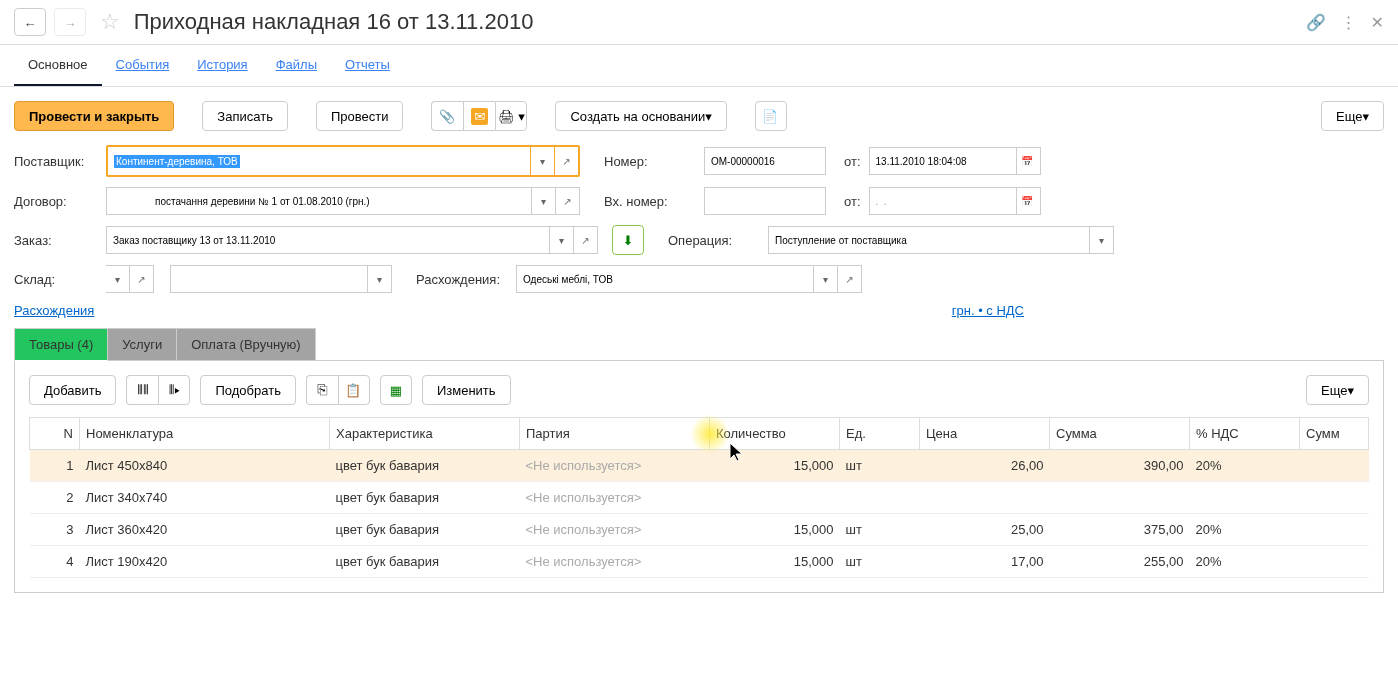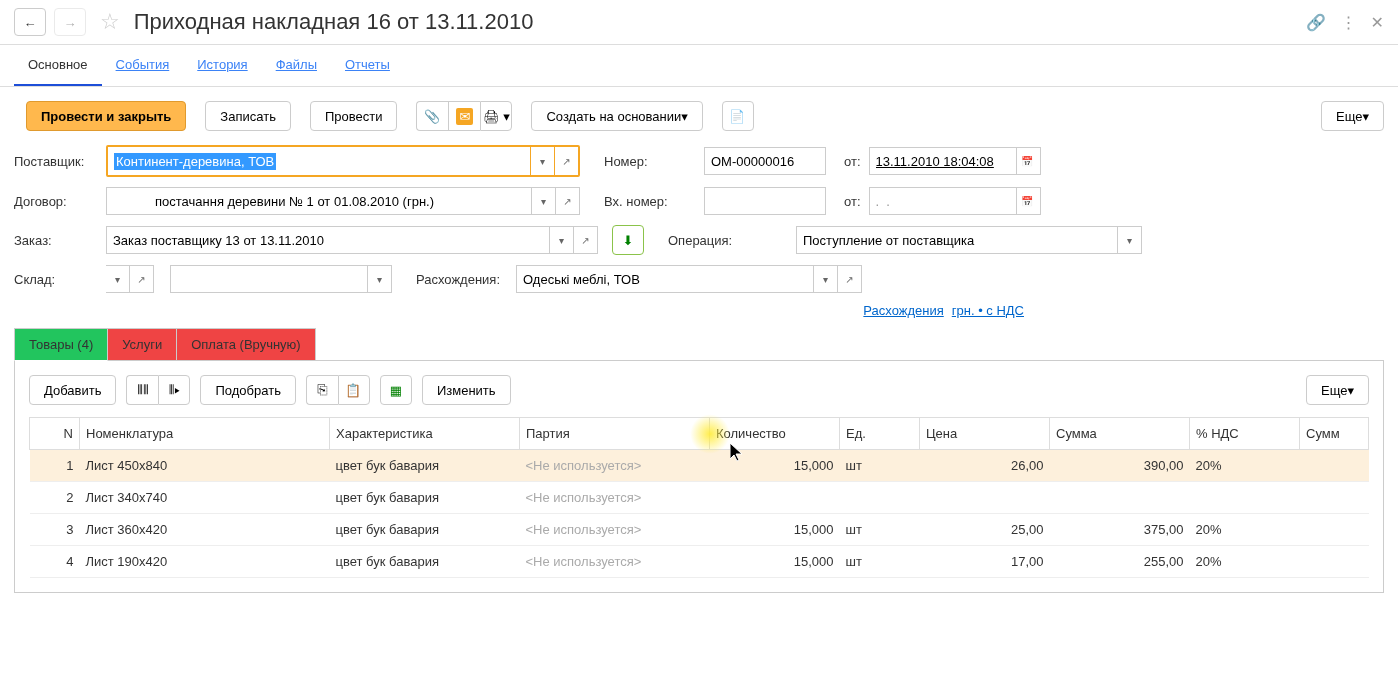"Основное" .nav-tab.active { border-bottom: 2px solid #1d4ed8 -> 2px solid #0f172a }
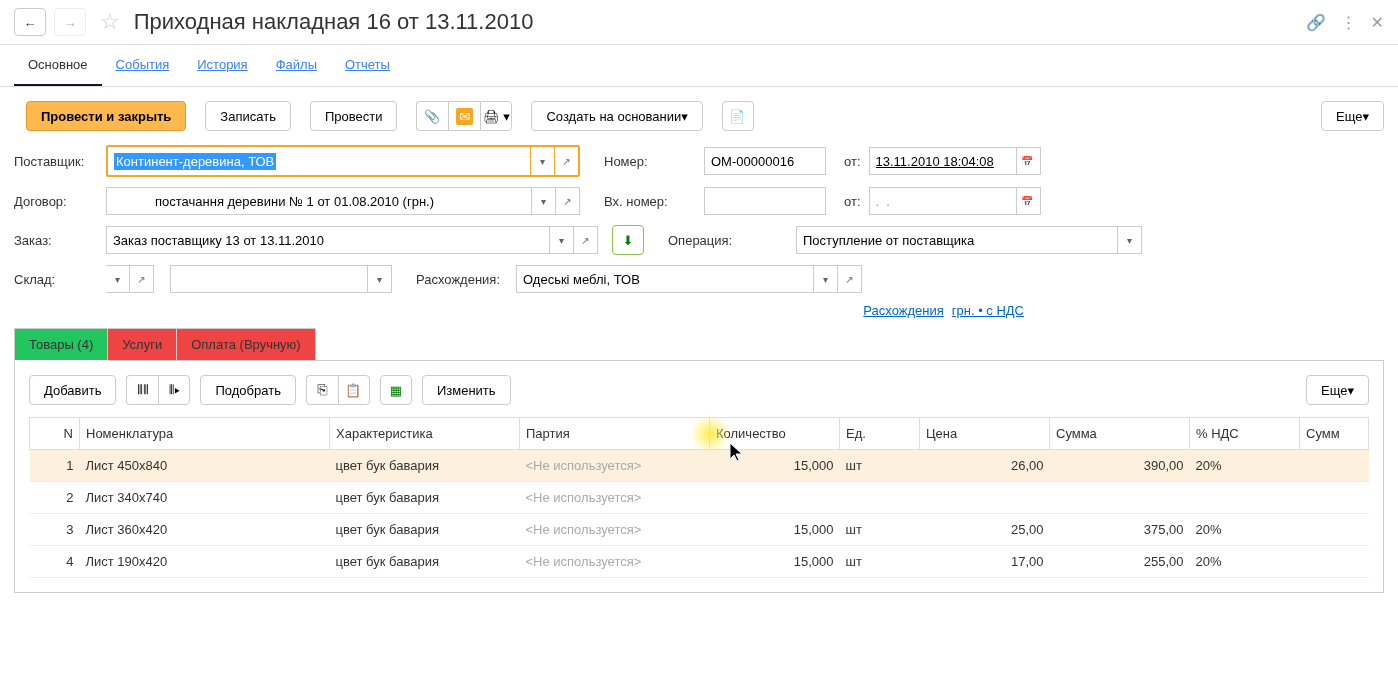"Провести и закрыть" .toolbar { gap: 19px -> 28px; margin-left: 12px -> none }
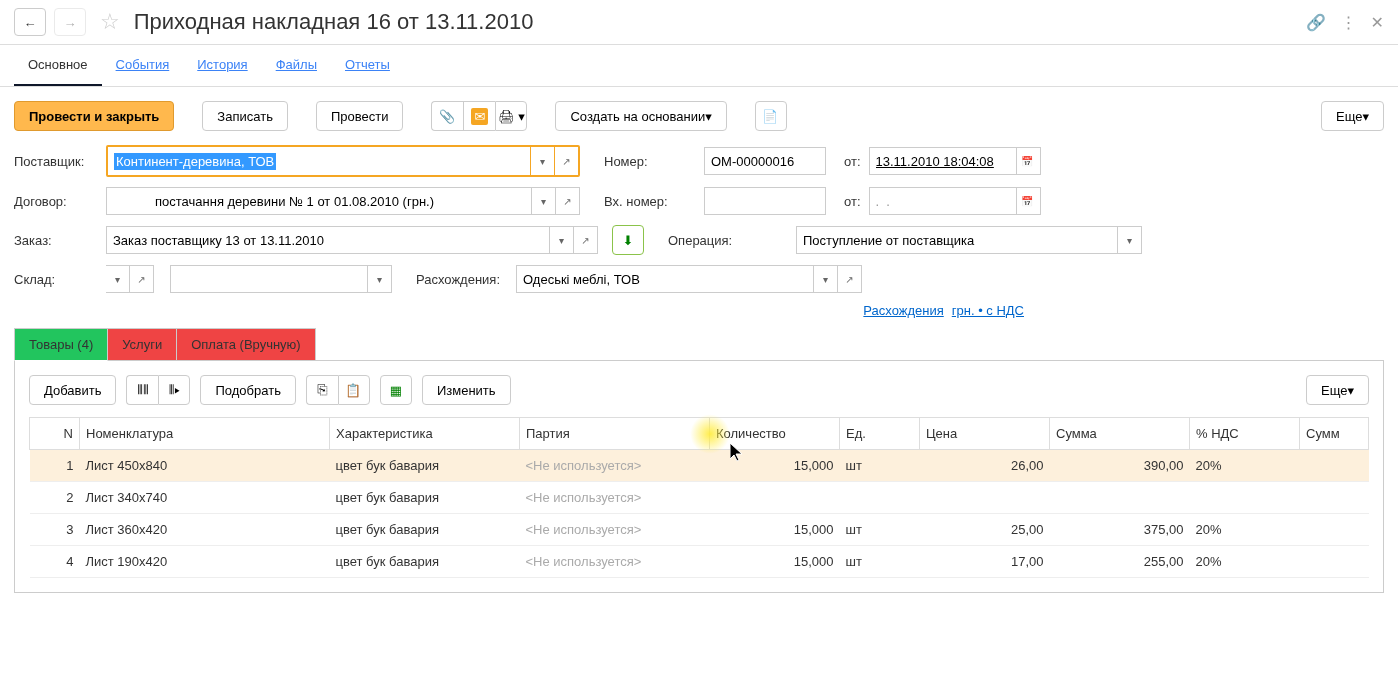"Континент-деревина, ТОВ" .input-field { font-size: 13px -> 10px }
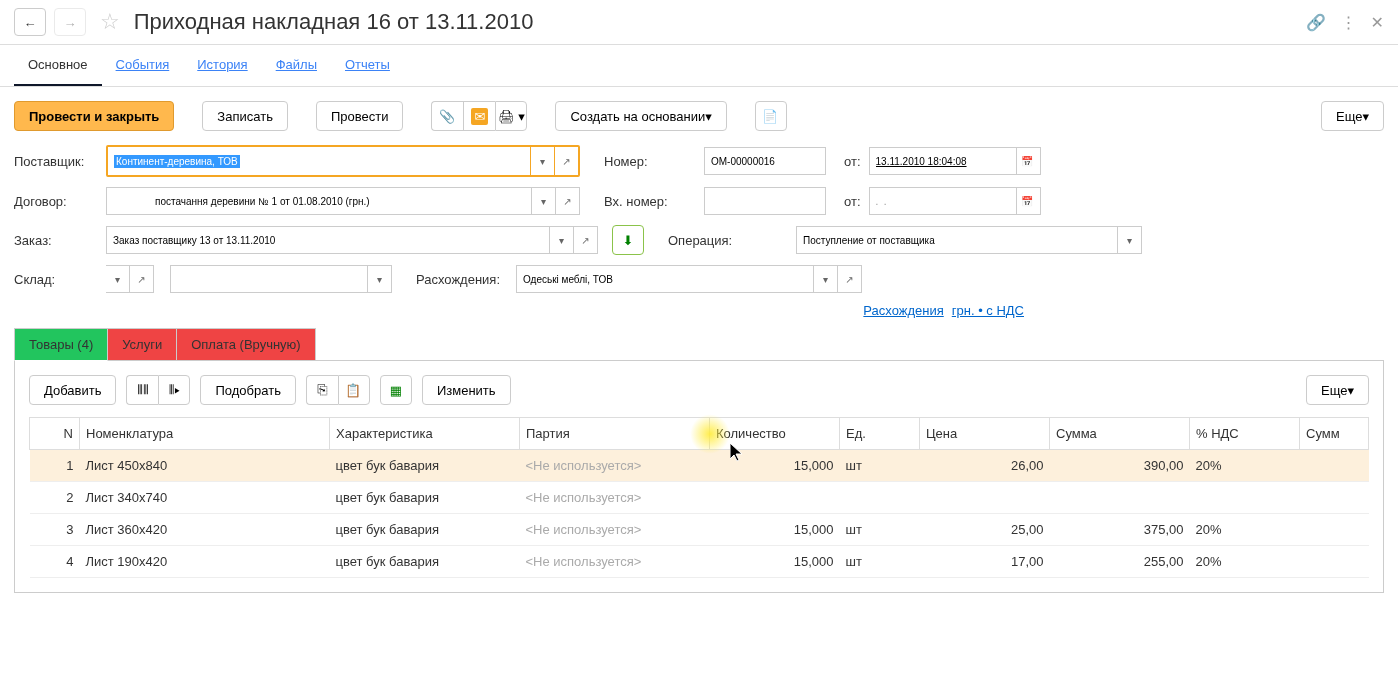"13.11.2010 18:04:08" input.input-field { text-decoration: underline -> none }
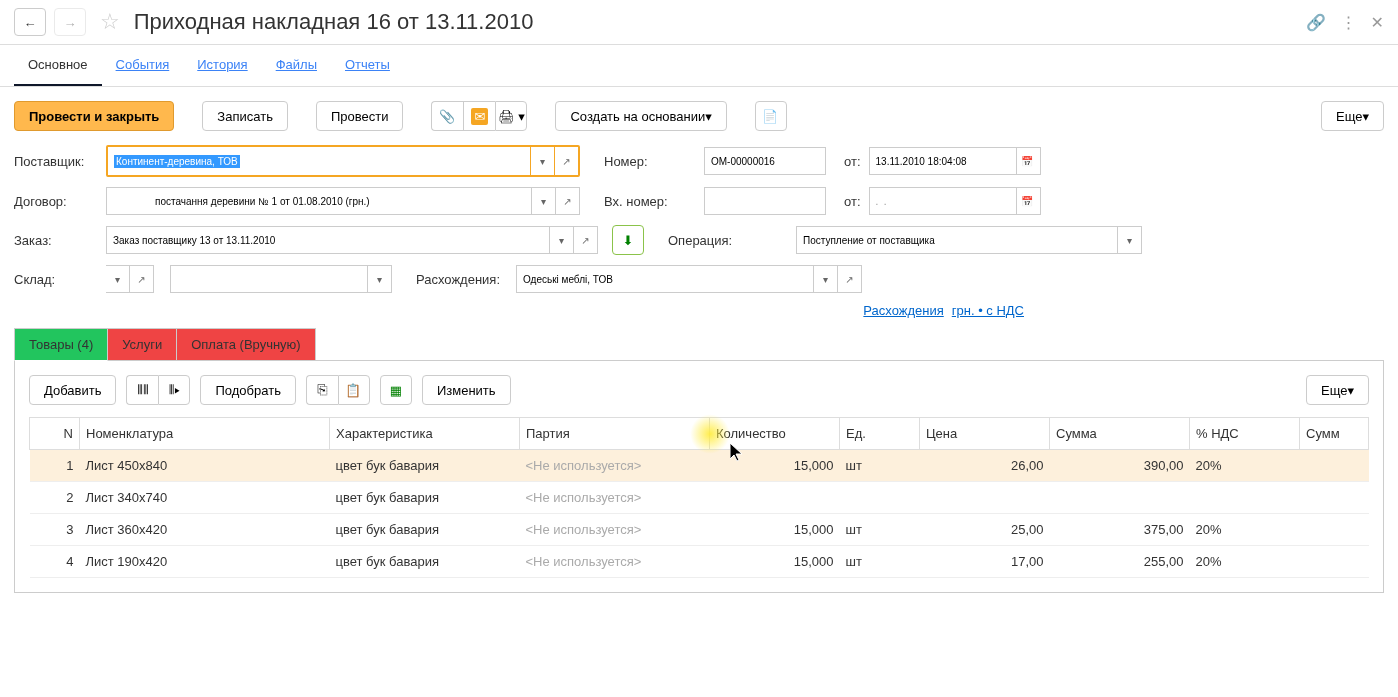"Поступление от поставщика" input.input-field { margin-left: 28px -> none }
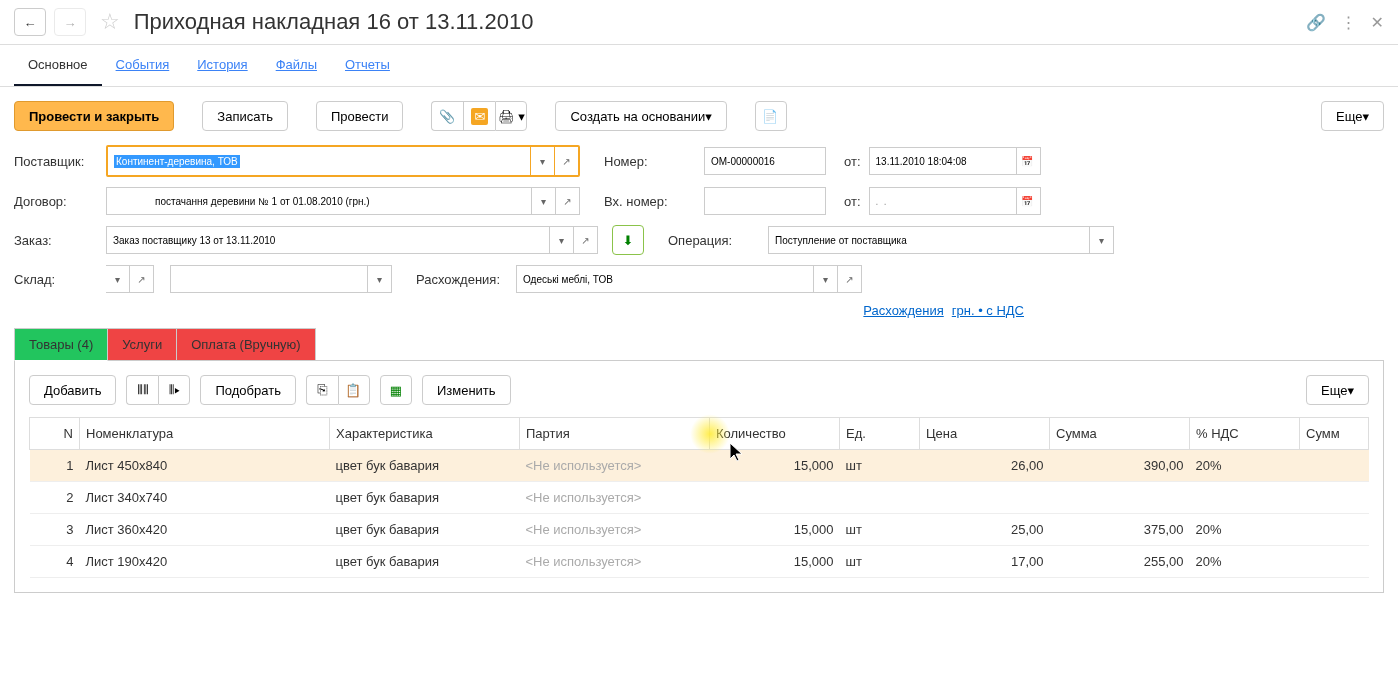"Расхождения" div.form-row { justify-content: flex-end -> space-between }
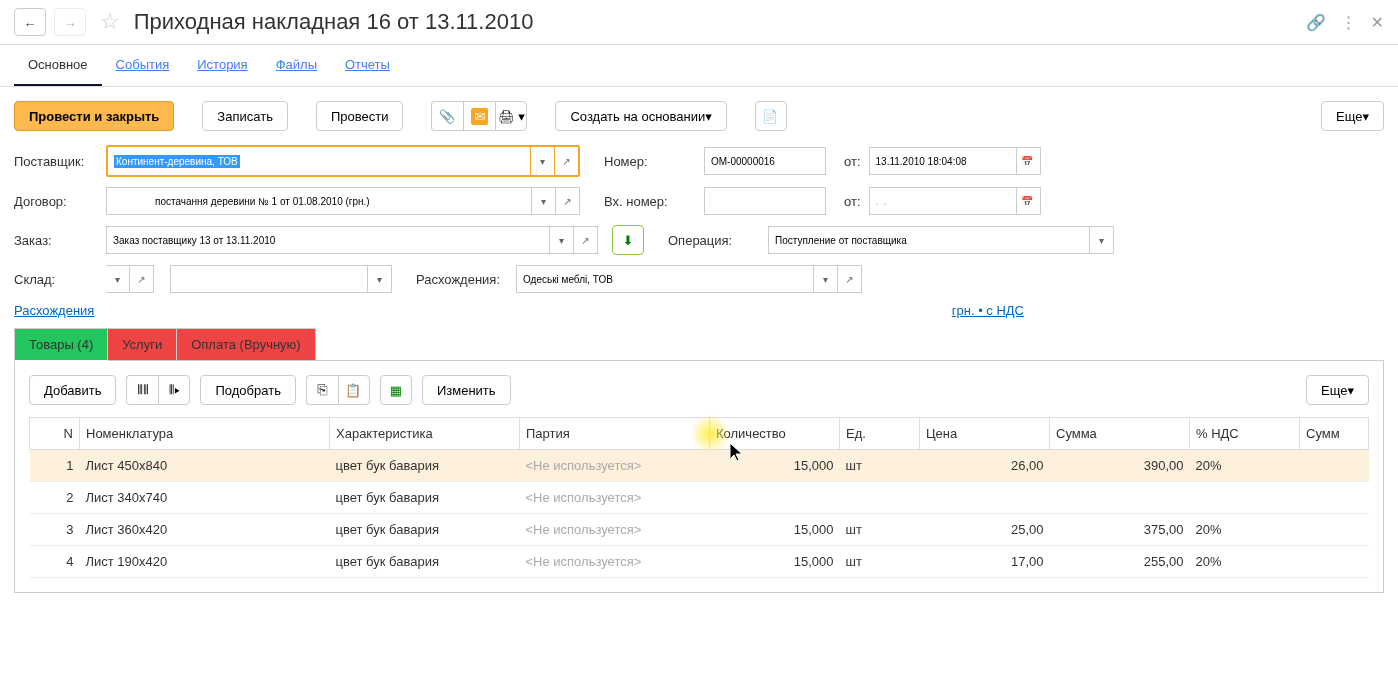"Услуги" .sub-tab { background: #ef4444 -> #a3a3a3 }
